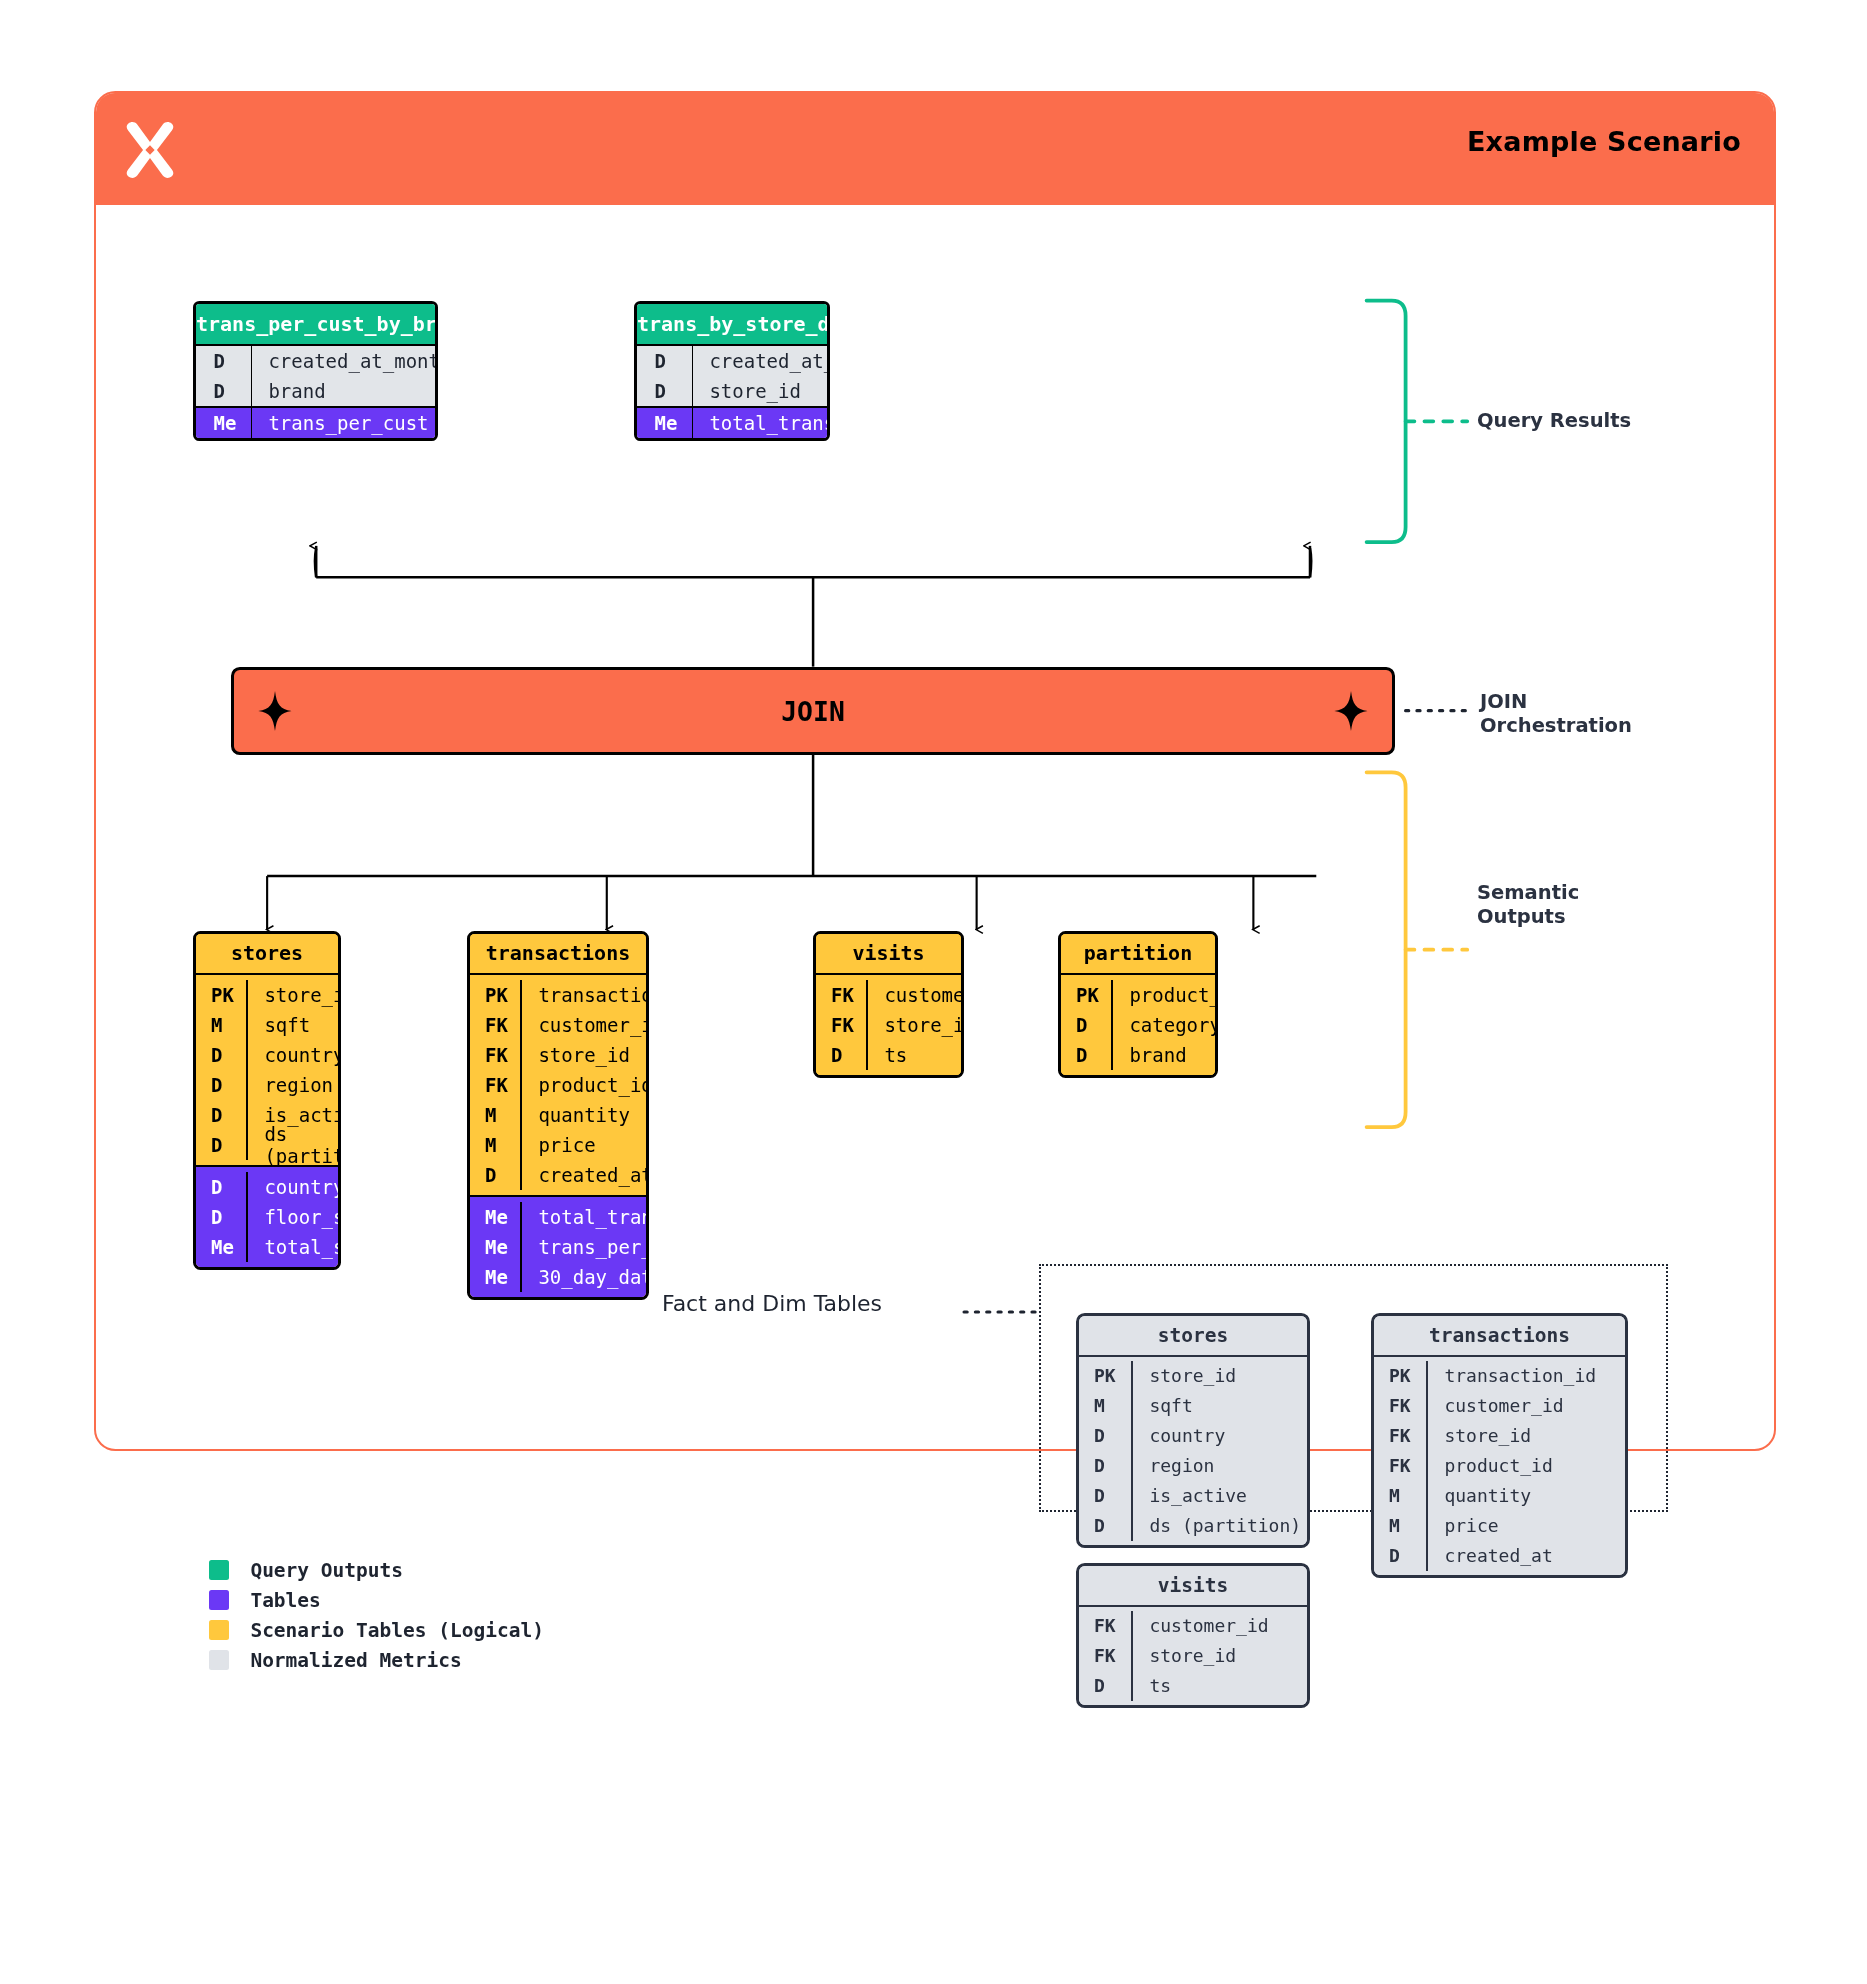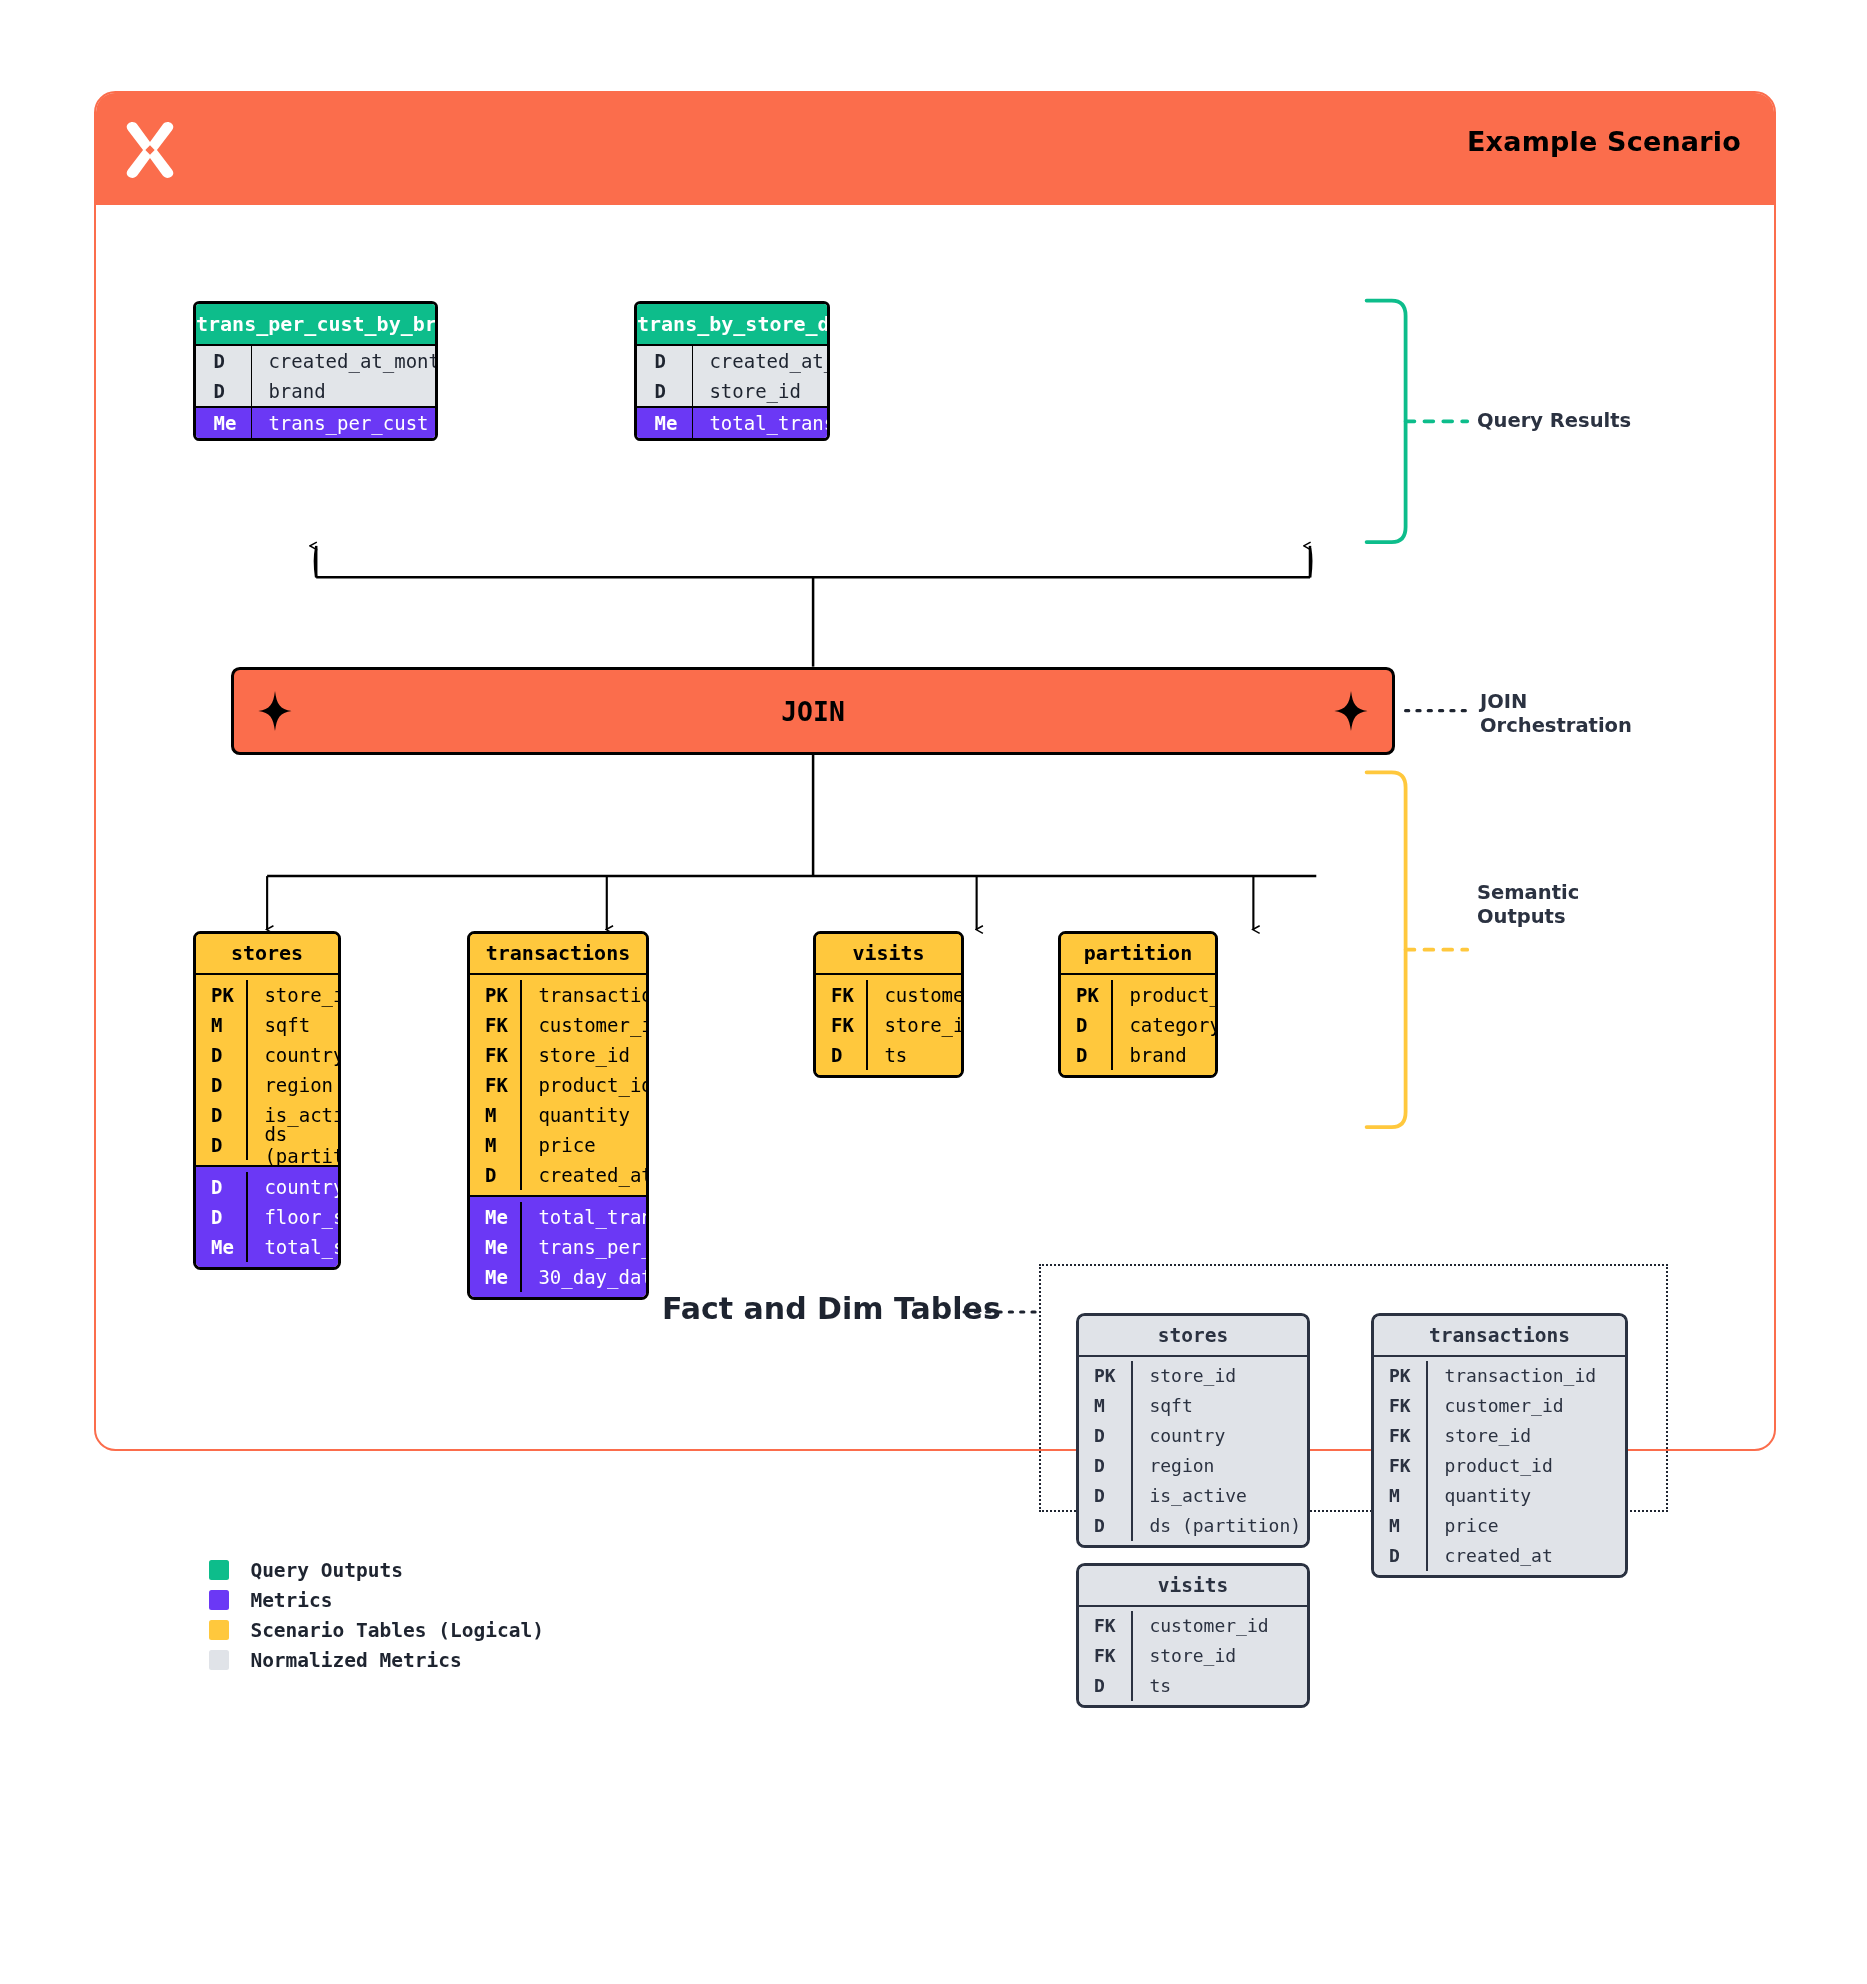"Fact and Dim Tables" #fact-label { font-size: 30px -> 22px; font-weight: bold -> normal }
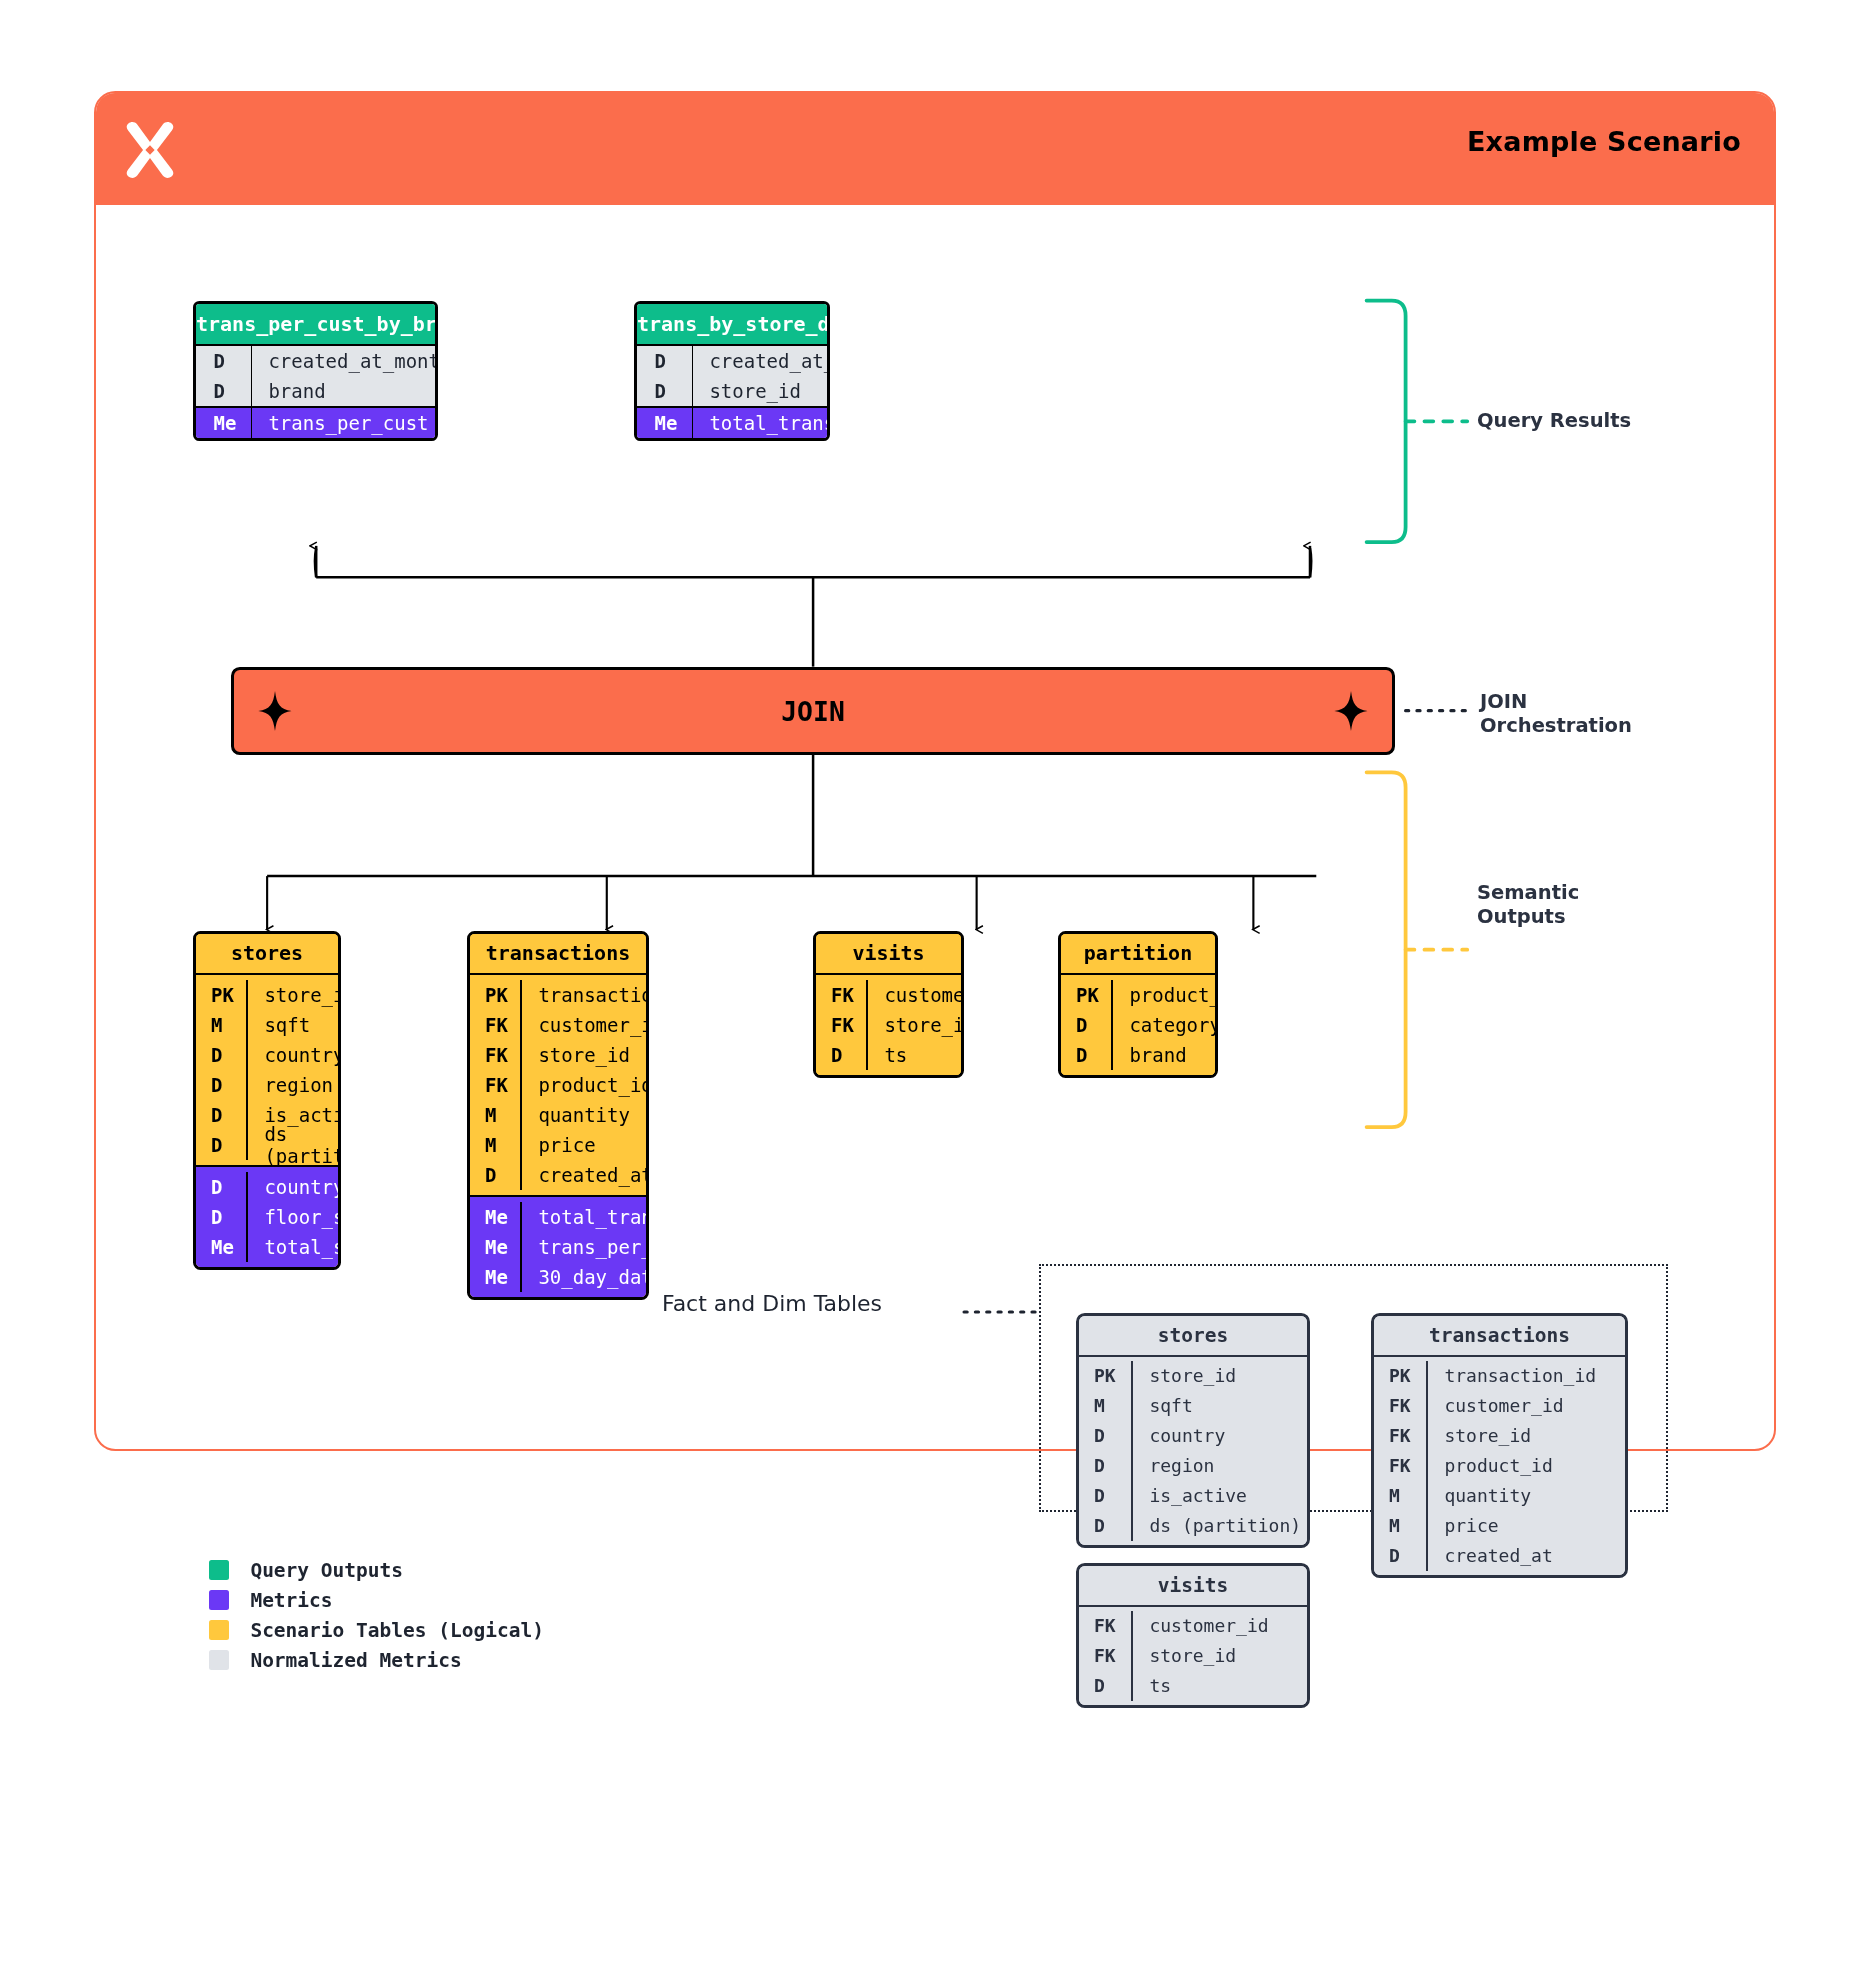"Metrics" span.lg-tx { text: Metrics -> Tables }
